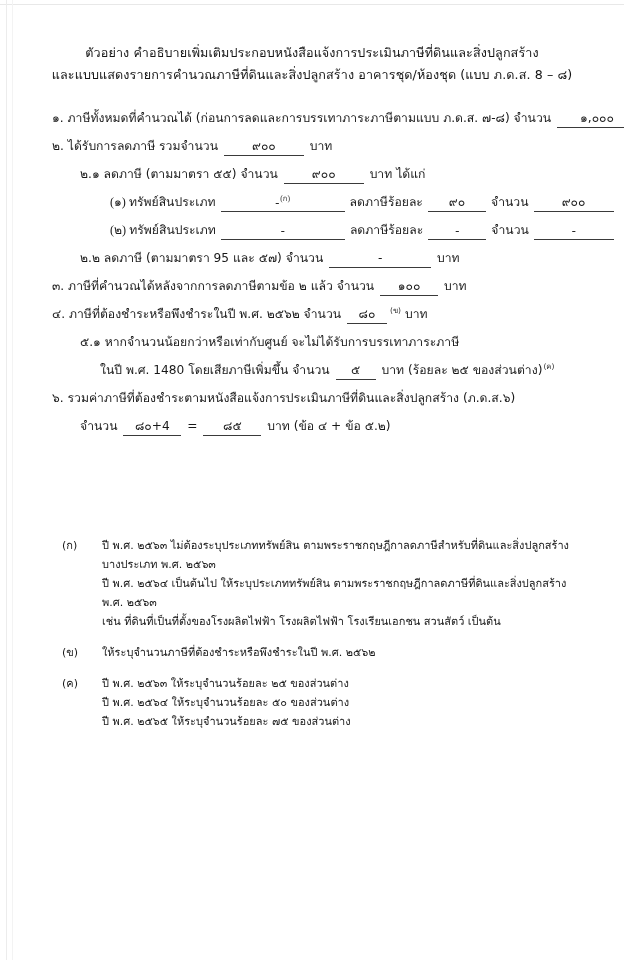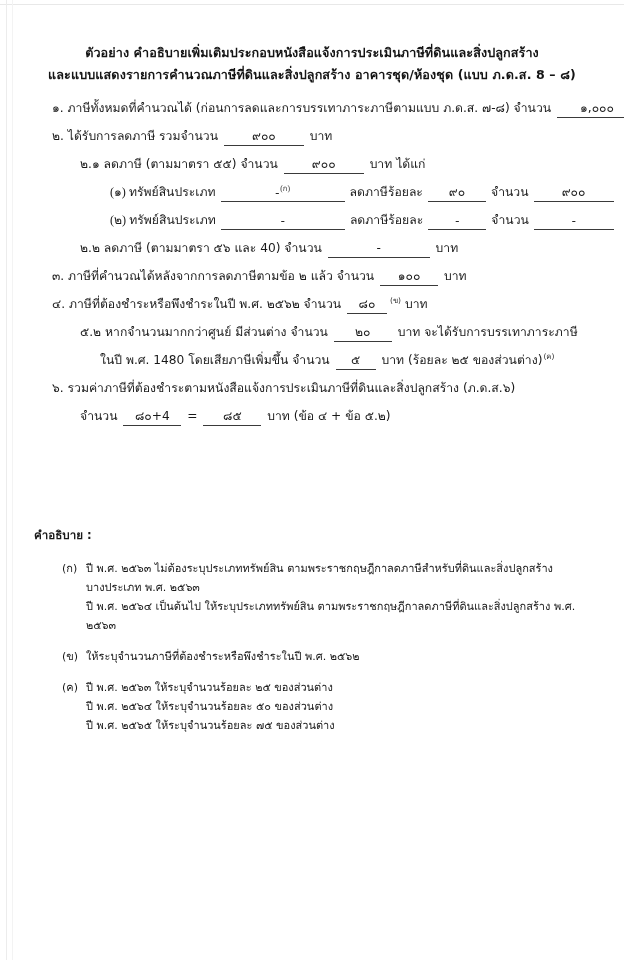"ตัวอย่าง" .title-line { font-weight: bold -> normal }
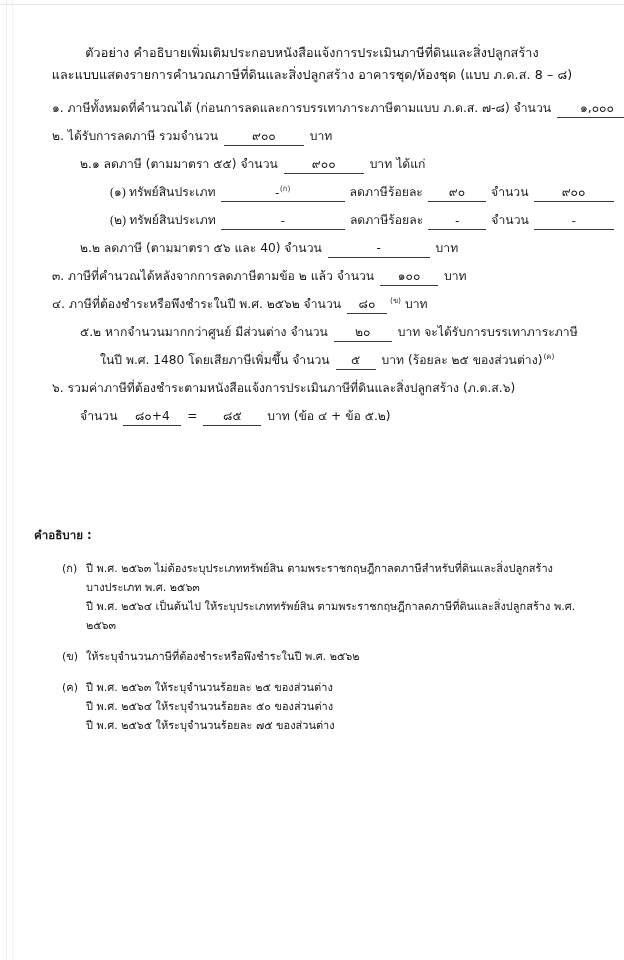"๑. ภาษีทั้งหมดที่คำนวณได้" .body-block { margin-top: 8px -> 18px }
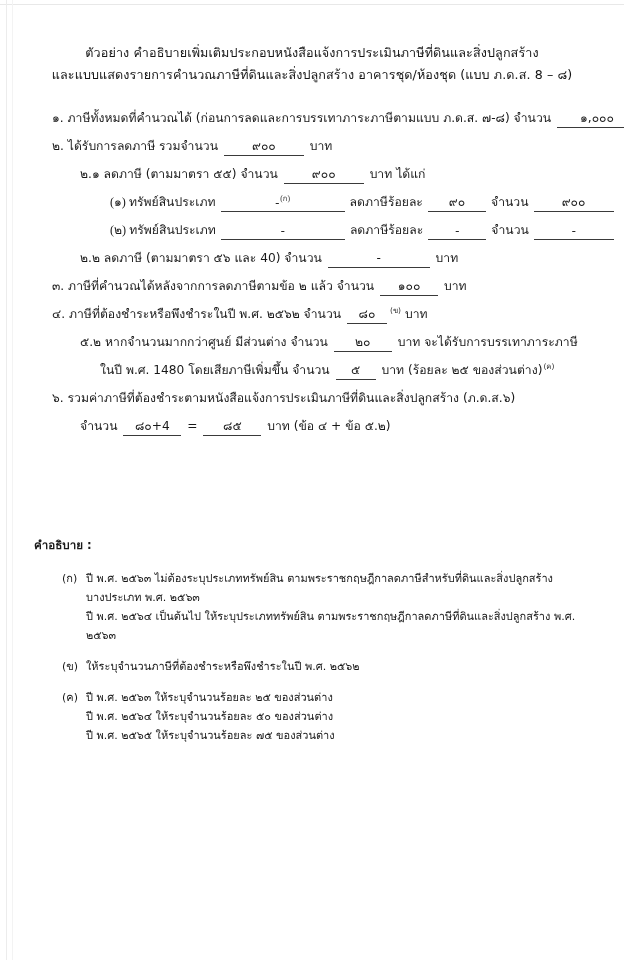"ลดภาษี (ตามมาตรา ๕๖ และ 40)" span { text: ๕๖ และ 40 -> 95 และ ๕๗ }
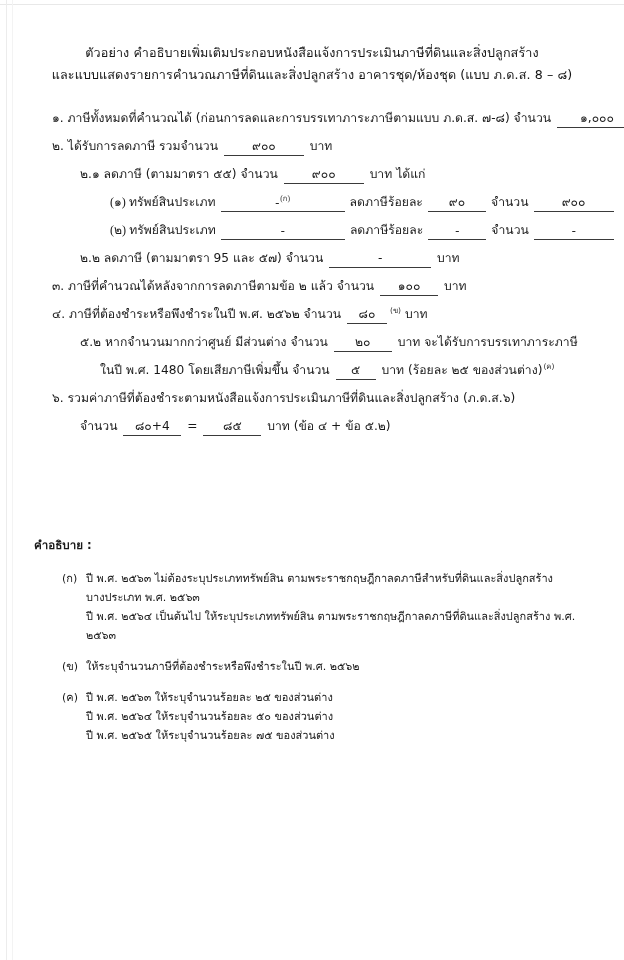"๕.๑ หากจำนวนน้อยกว่าหรือเท่ากับศูนย์" div.row { html: none -> <div> <span>๕.๑</span> <span>หากจำนวนน้อยกว่าหรือเท่ากับศูนย์ จะไม่ได้รับการบรรเทาภาระภาษี</span> </div> }
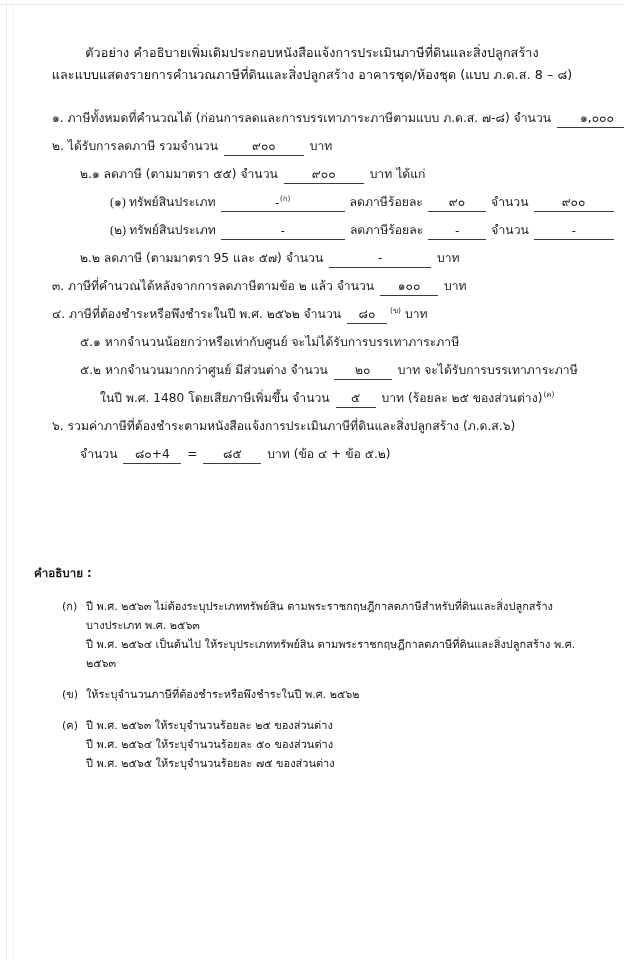"๕.๒ หากจำนวนมากกว่าศูนย์ มีส่วนต่าง" div.row { html: <div> <span>๕.๒</span> <span>หากจำนวนมากกว่าศูนย์ มีส่วนต่าง จำนวน</span> <span>๒๐</span> <span>บาท จะได้รับการบรรเทาภาระภาษี</span> </div> -> none }
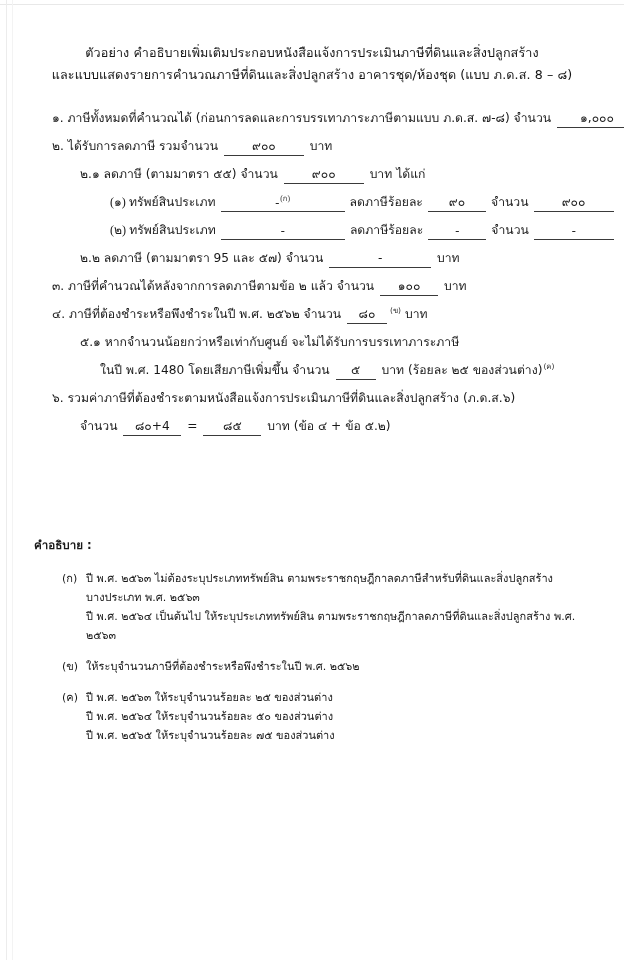"คำอธิบาย :" div.notes-title { html: <div>คำอธิบาย :</div> -> none }
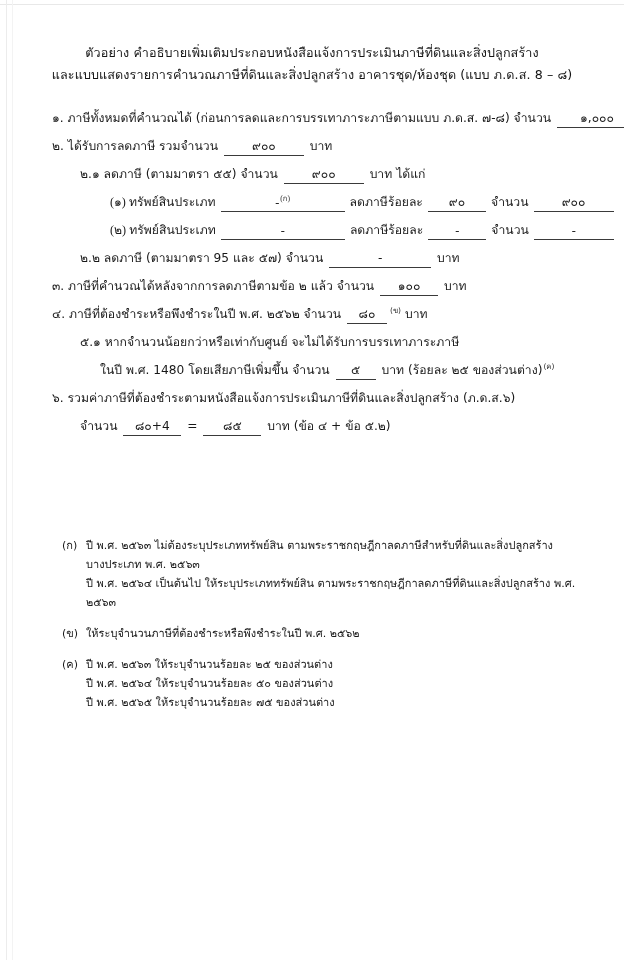"ปี พ.ศ. ๒๕๖๓ ไม่ต้องระบุประเภททรัพย์สิน" .note-body { margin-left: none -> 16px }
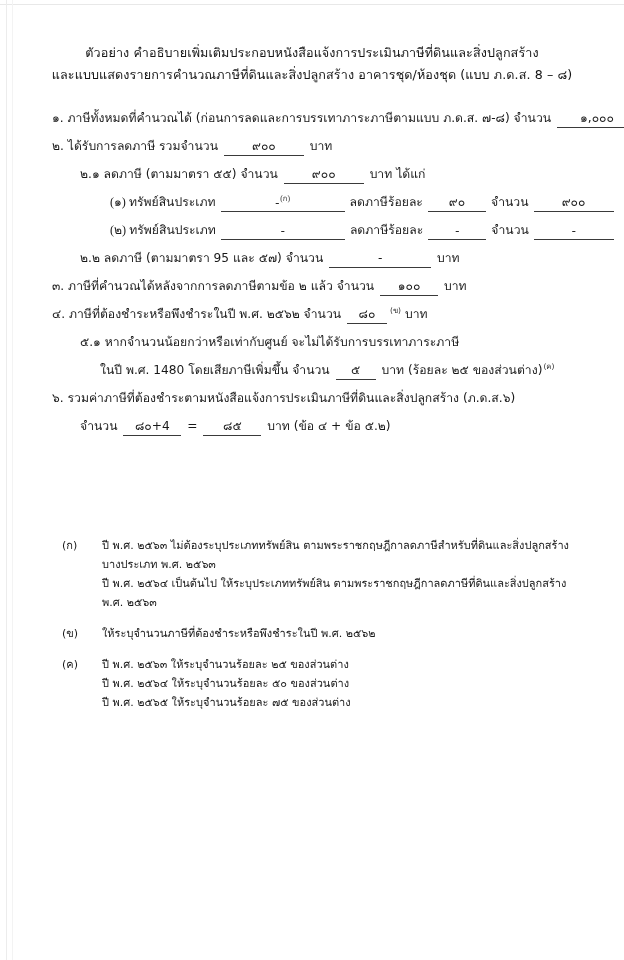"เช่น ที่ดินที่เป็นที่ตั้งของโรงผลิตไฟฟ้า" span.note-line { html: none -> <span>เช่น ที่ดินที่เป็นที่ตั้งของโรงผลิตไฟฟ้า โรงผลิตไฟฟ้า โรงเรียนเอกชน สวนสัตว์ เป็นต้น</span> }
